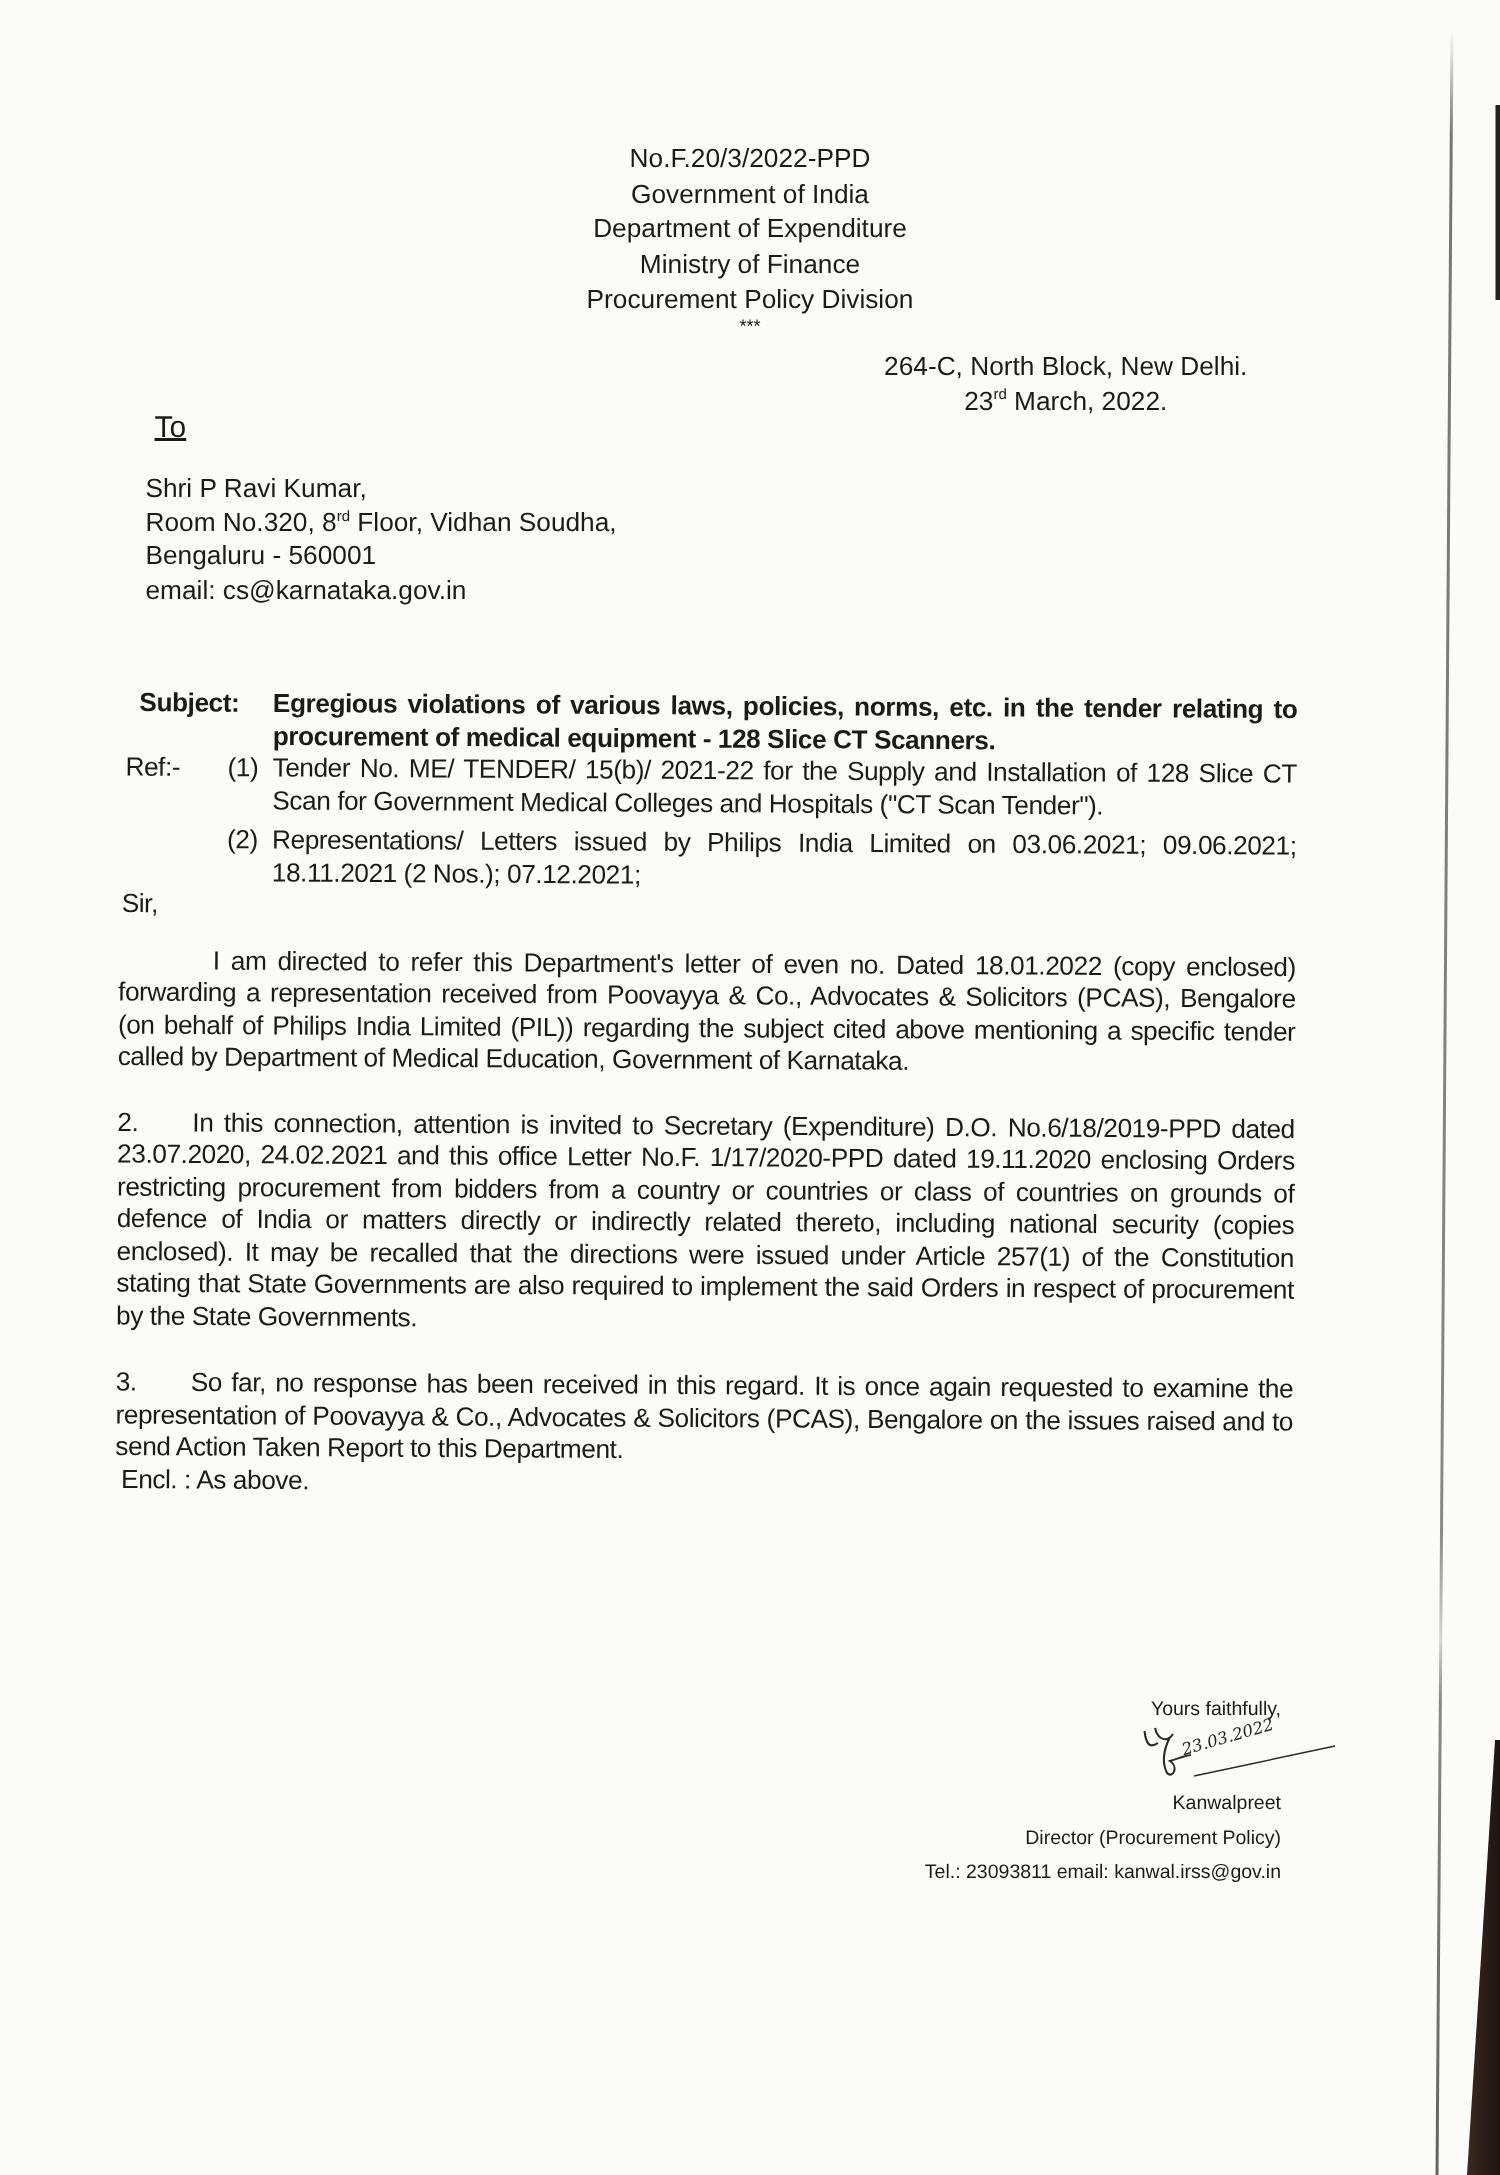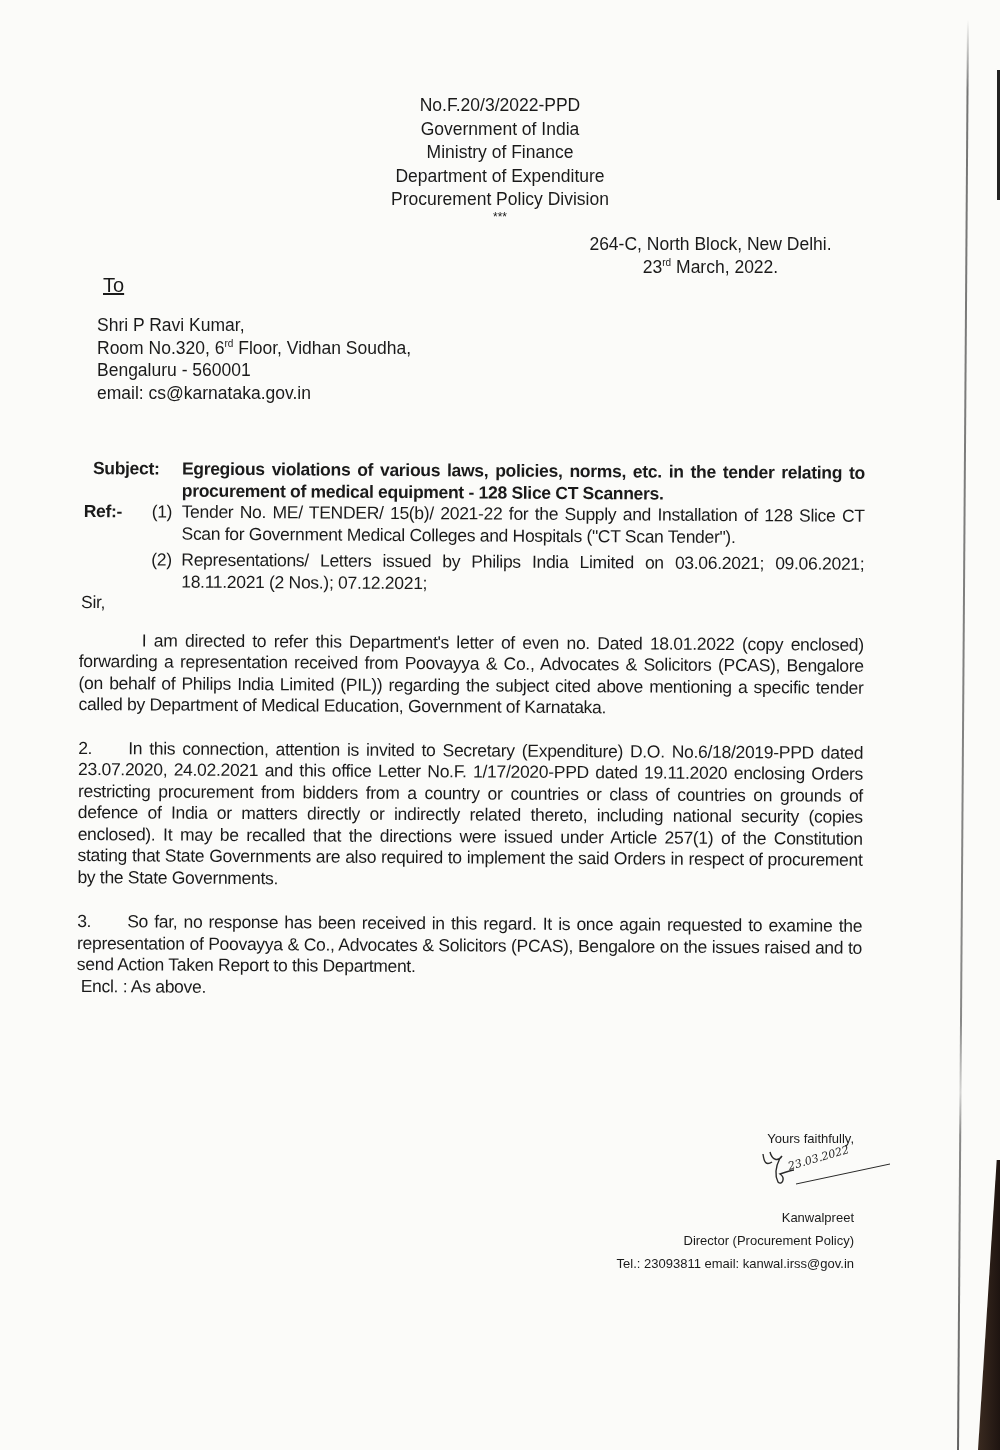"Ministry of Finance" div { order: before "Department of Expenditure" -> after "Department of Expenditure" }
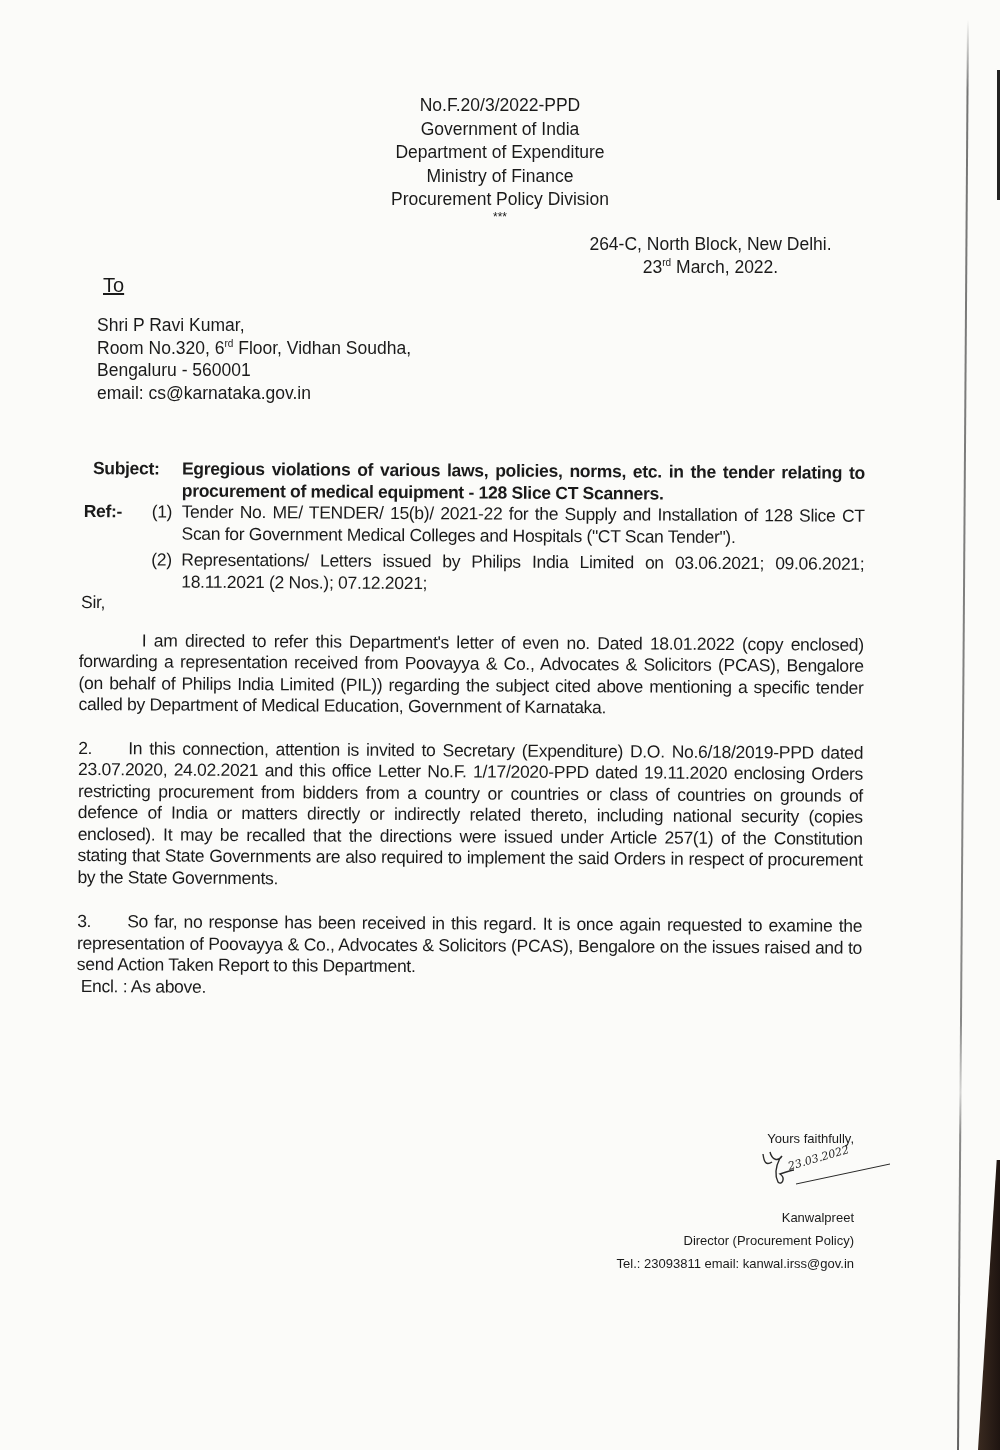"Room No.320, 6" span { text: 6 -> 8 }
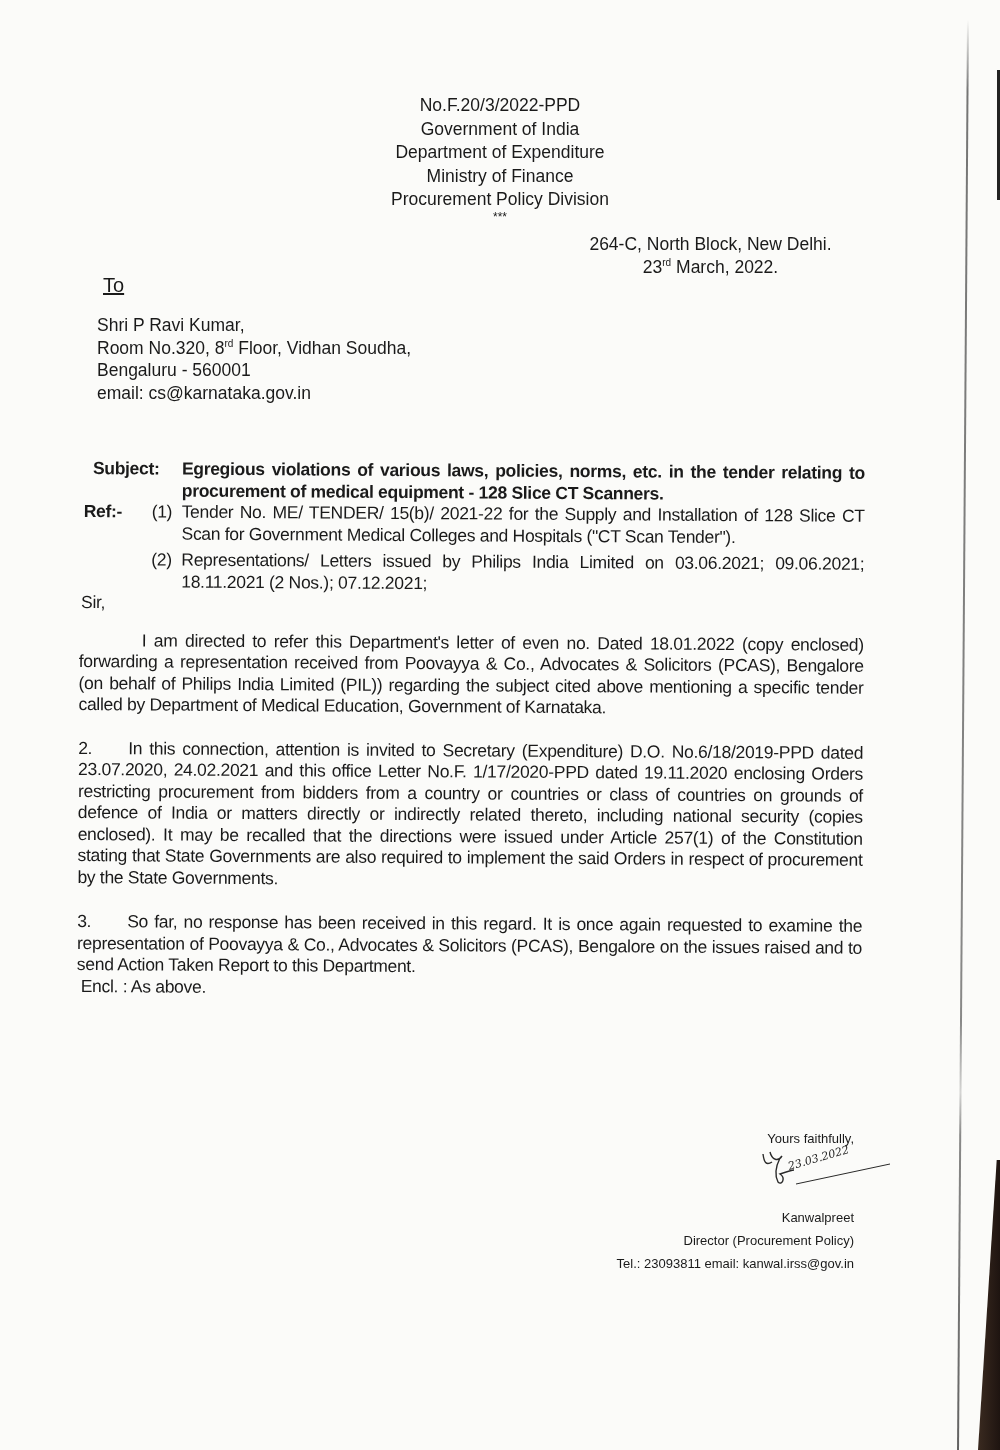"Ref:-" .ref-label { font-weight: bold -> none }
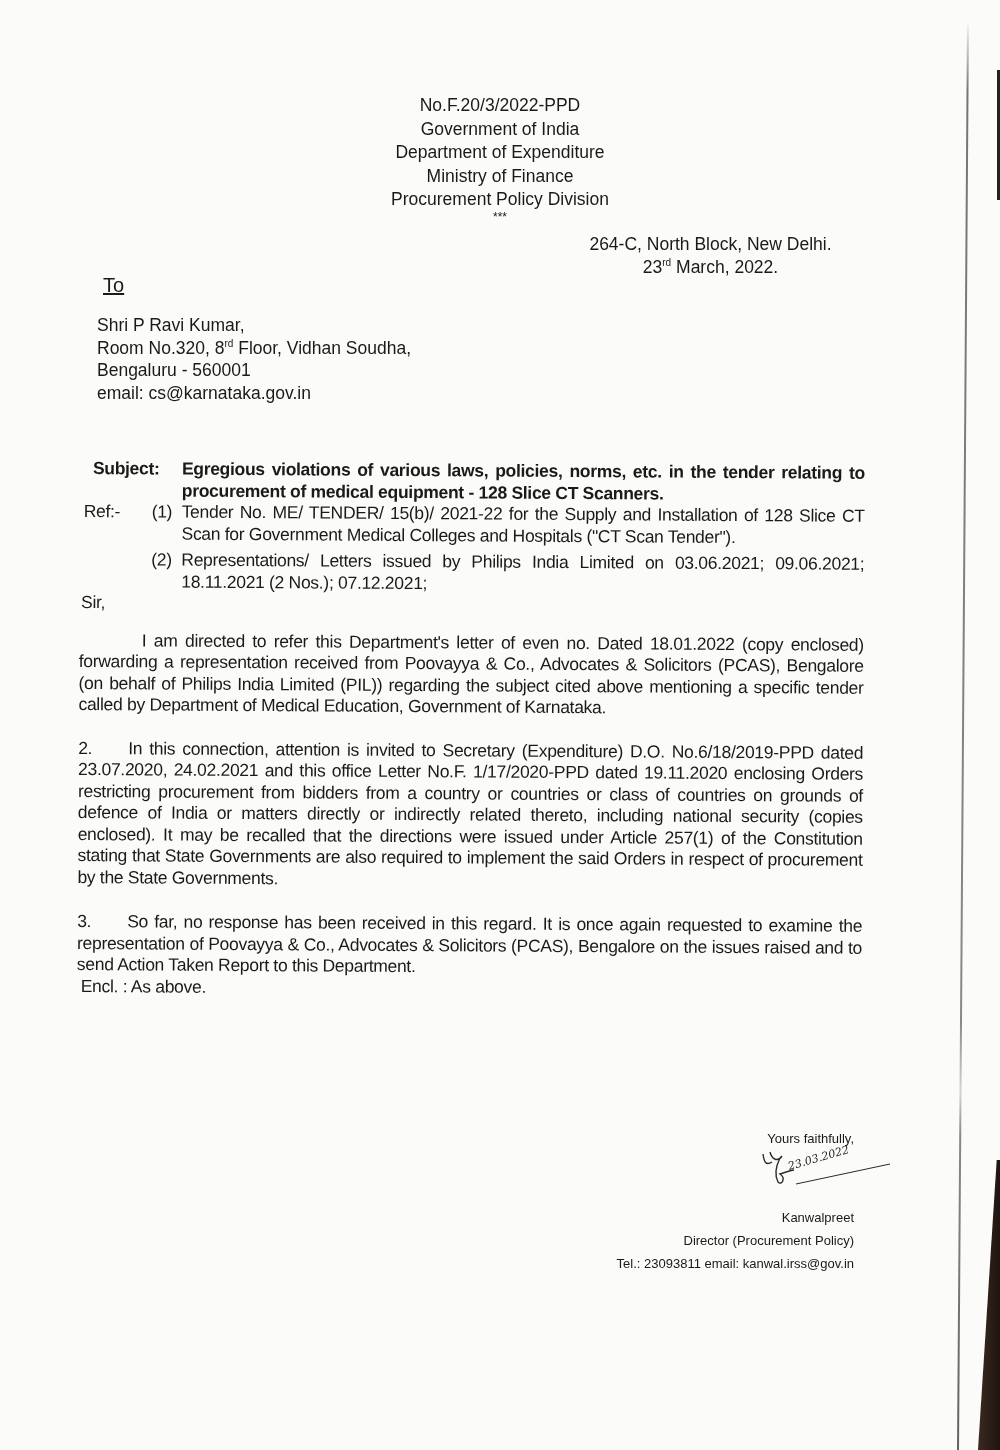"Kanwalpreet" .sig-lower { margin-top: 56px -> 40px }
